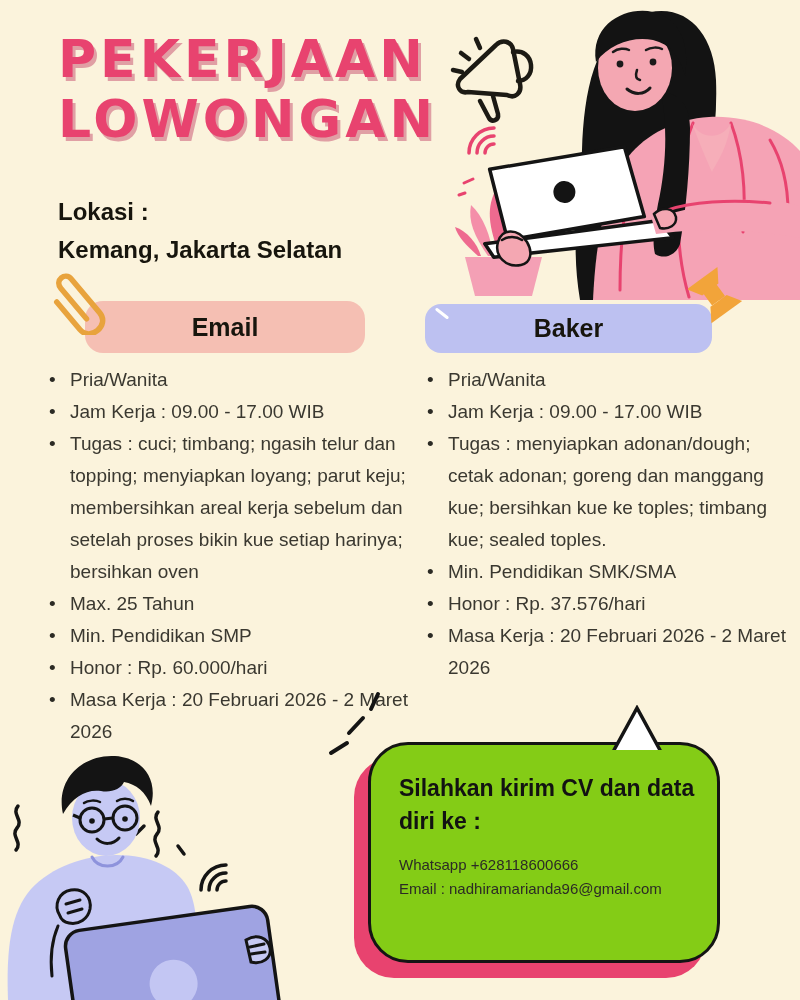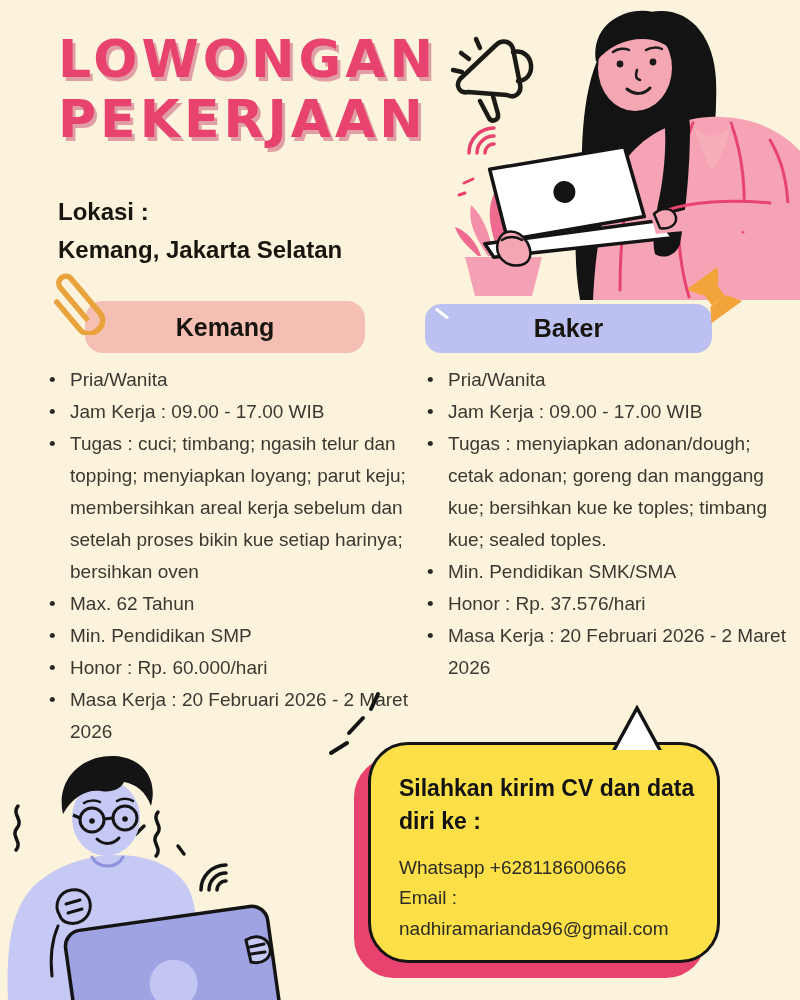"LOWONGAN" span { order: before "PEKERJAAN" -> after "PEKERJAAN" }
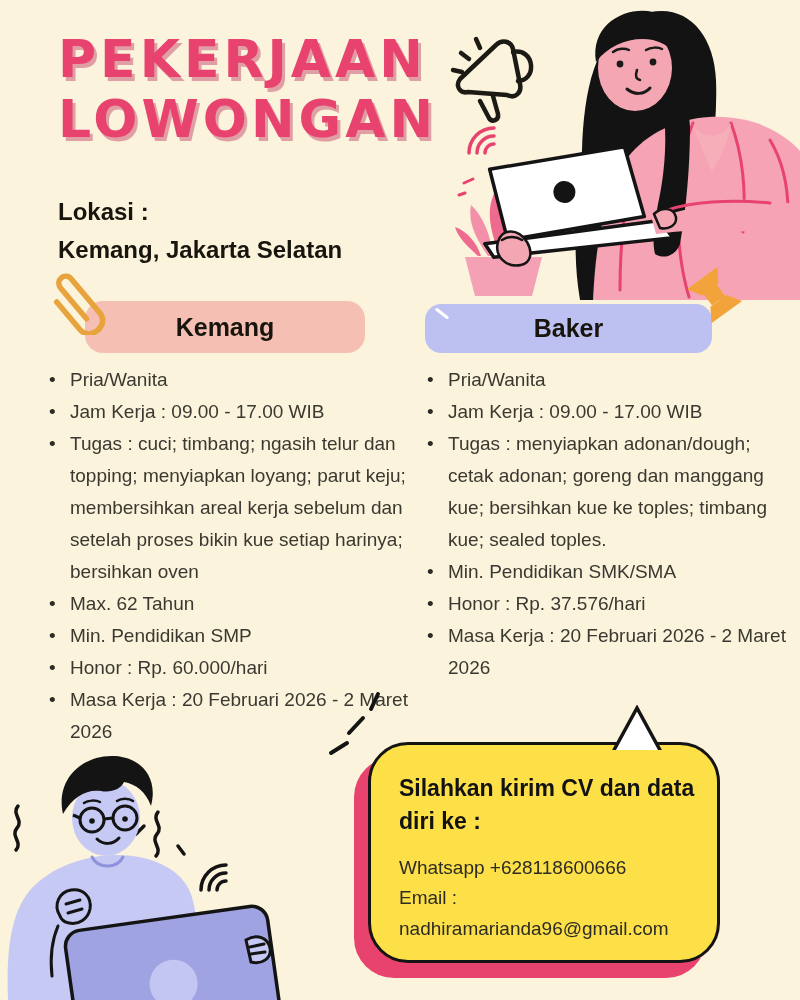"Kemang" span { text: Kemang -> Email }
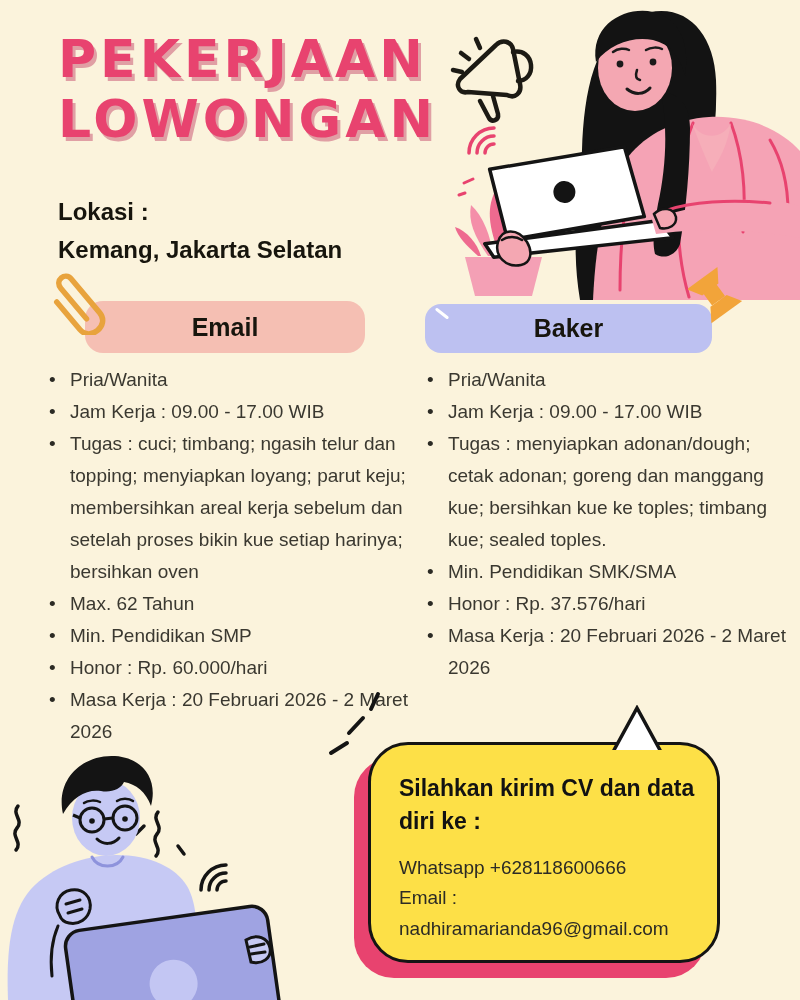"Max. 62 Tahun" li { text: 62 -> 25 }
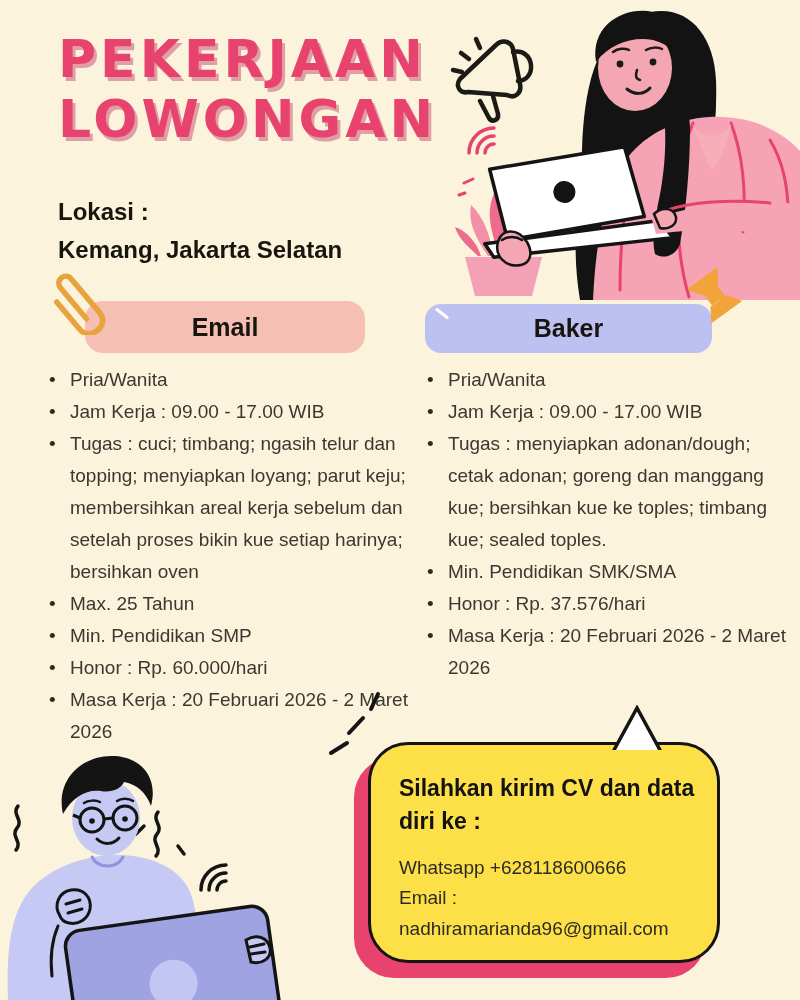"Silahkan kirim CV dan data" .contact { background: #fde047 -> #84cc16 }
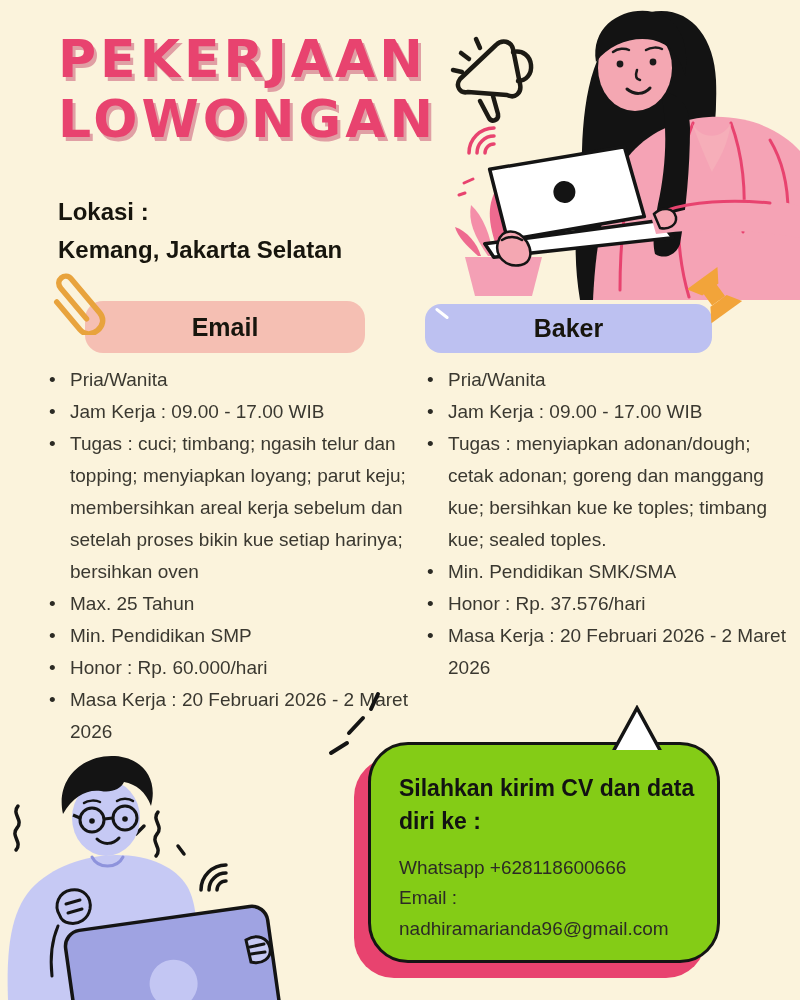"Whatsapp +628118600666" .contact-lines { font-size: 19px -> 15px }
